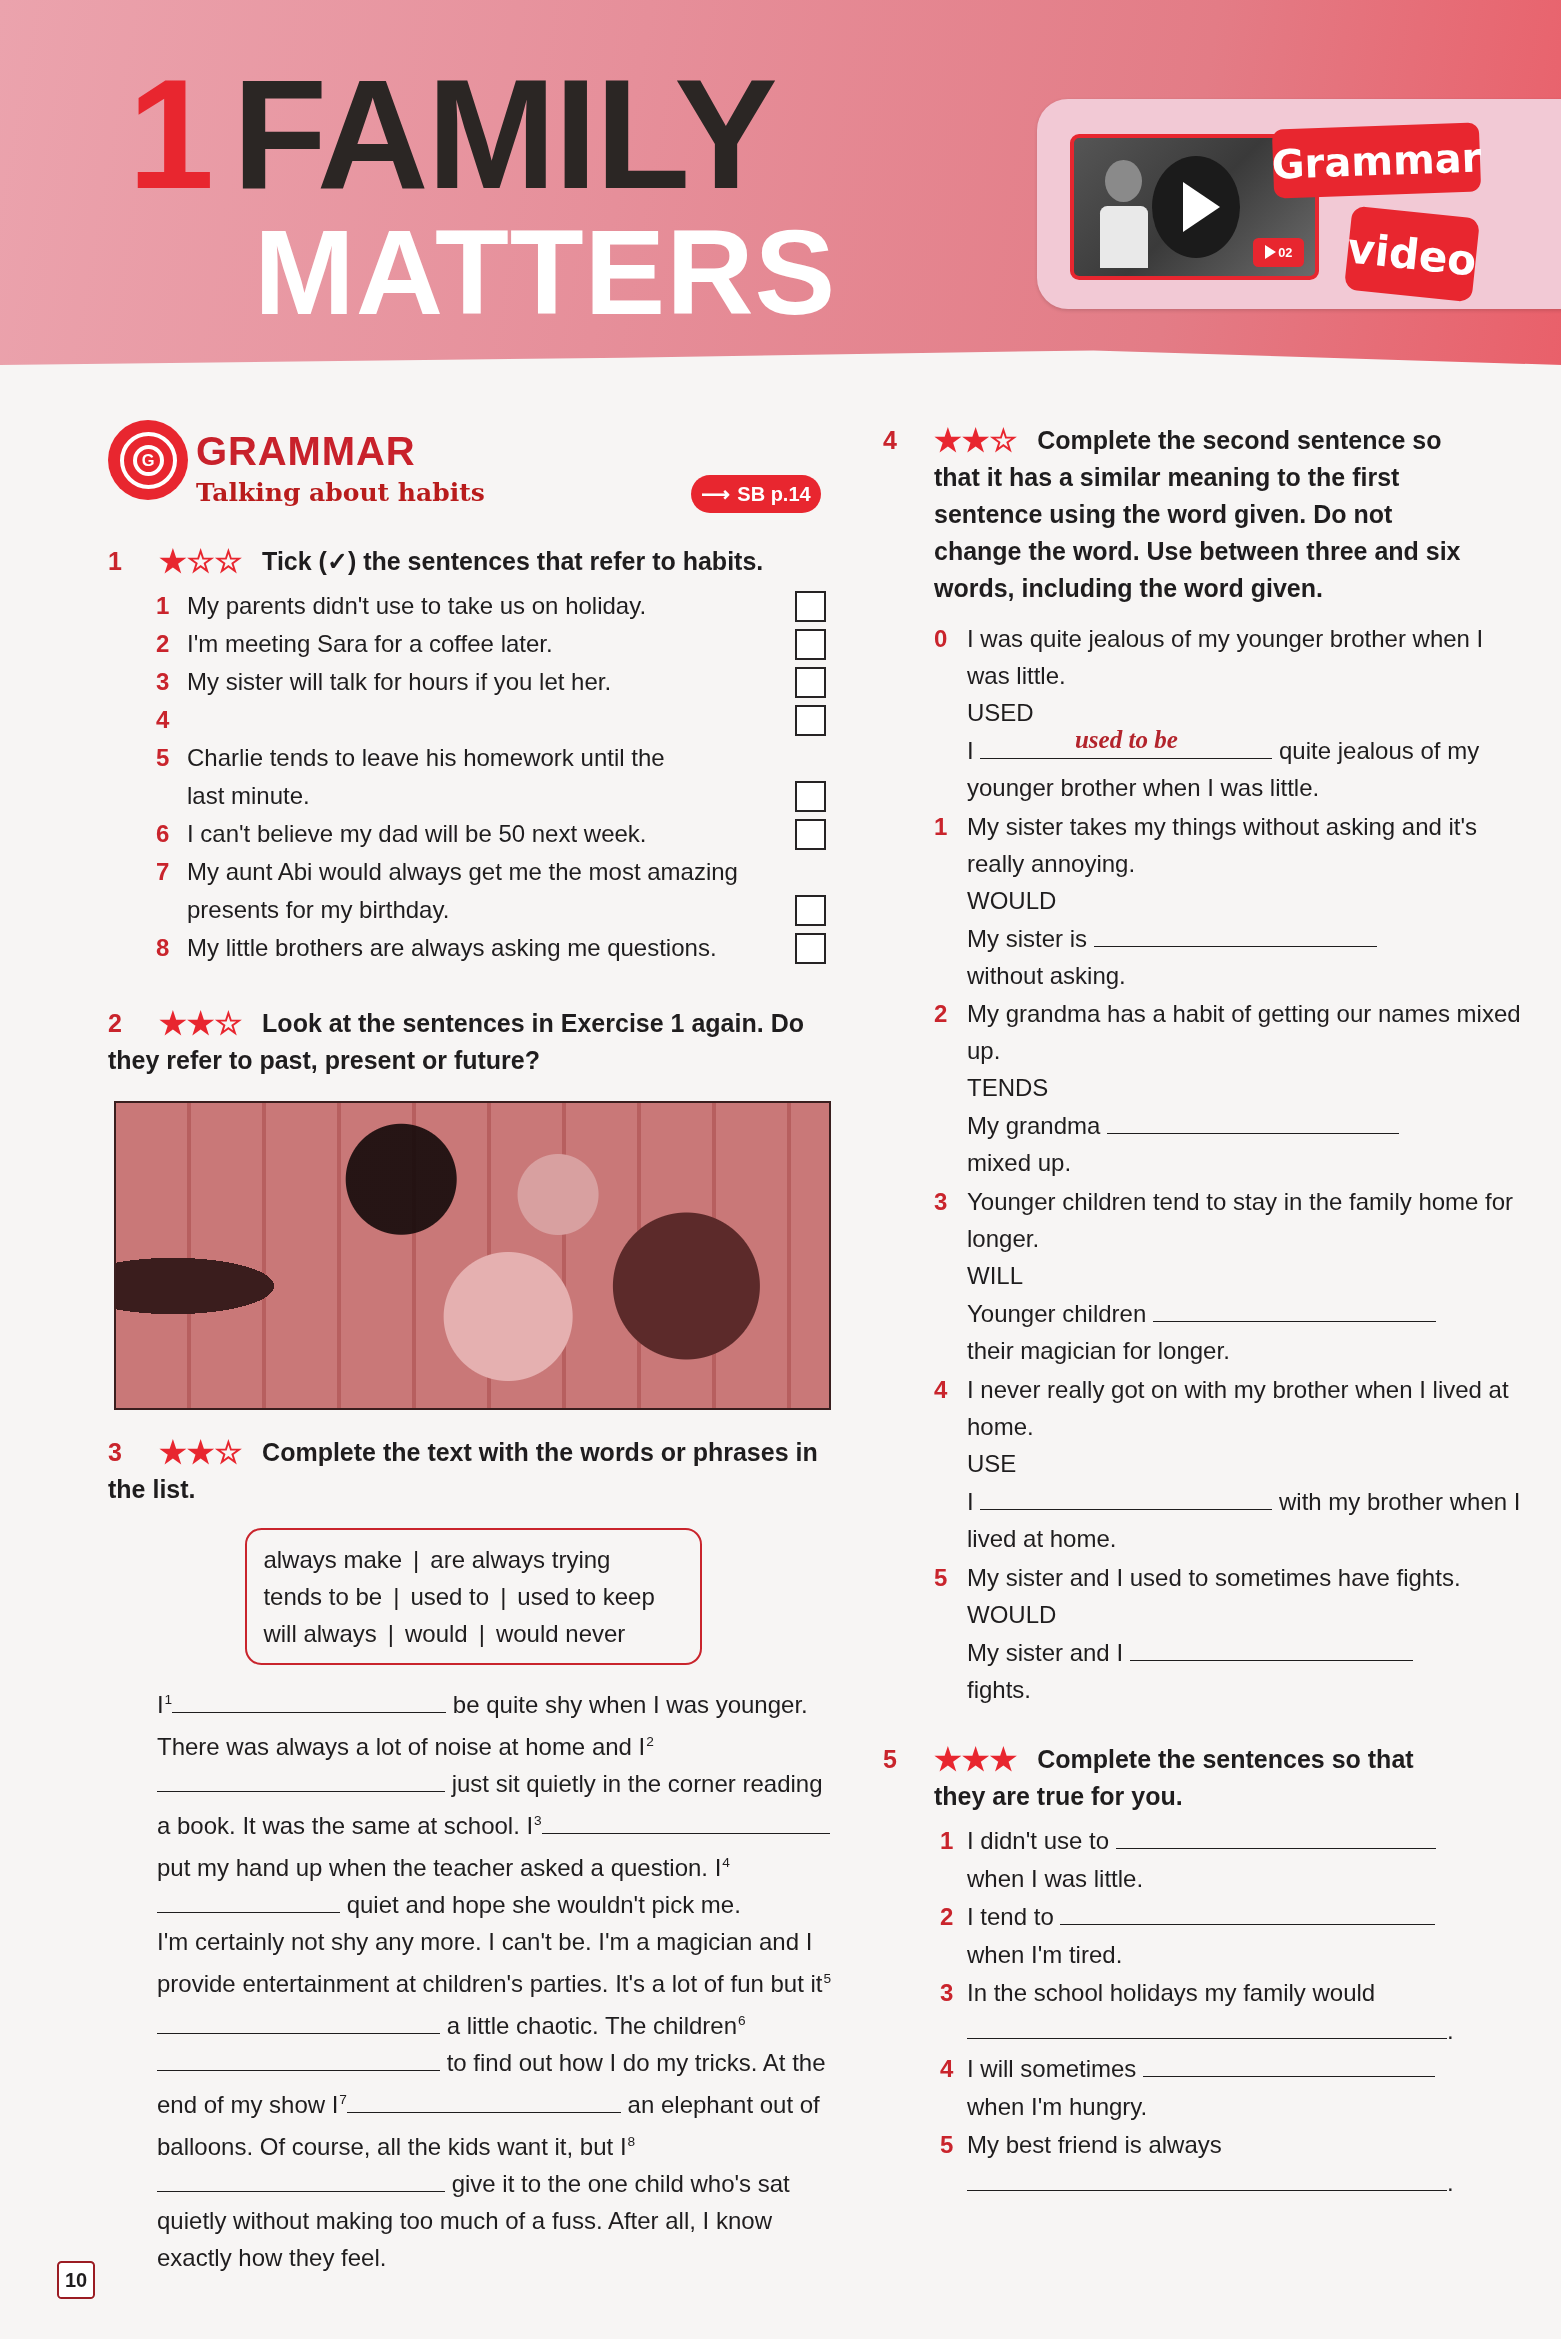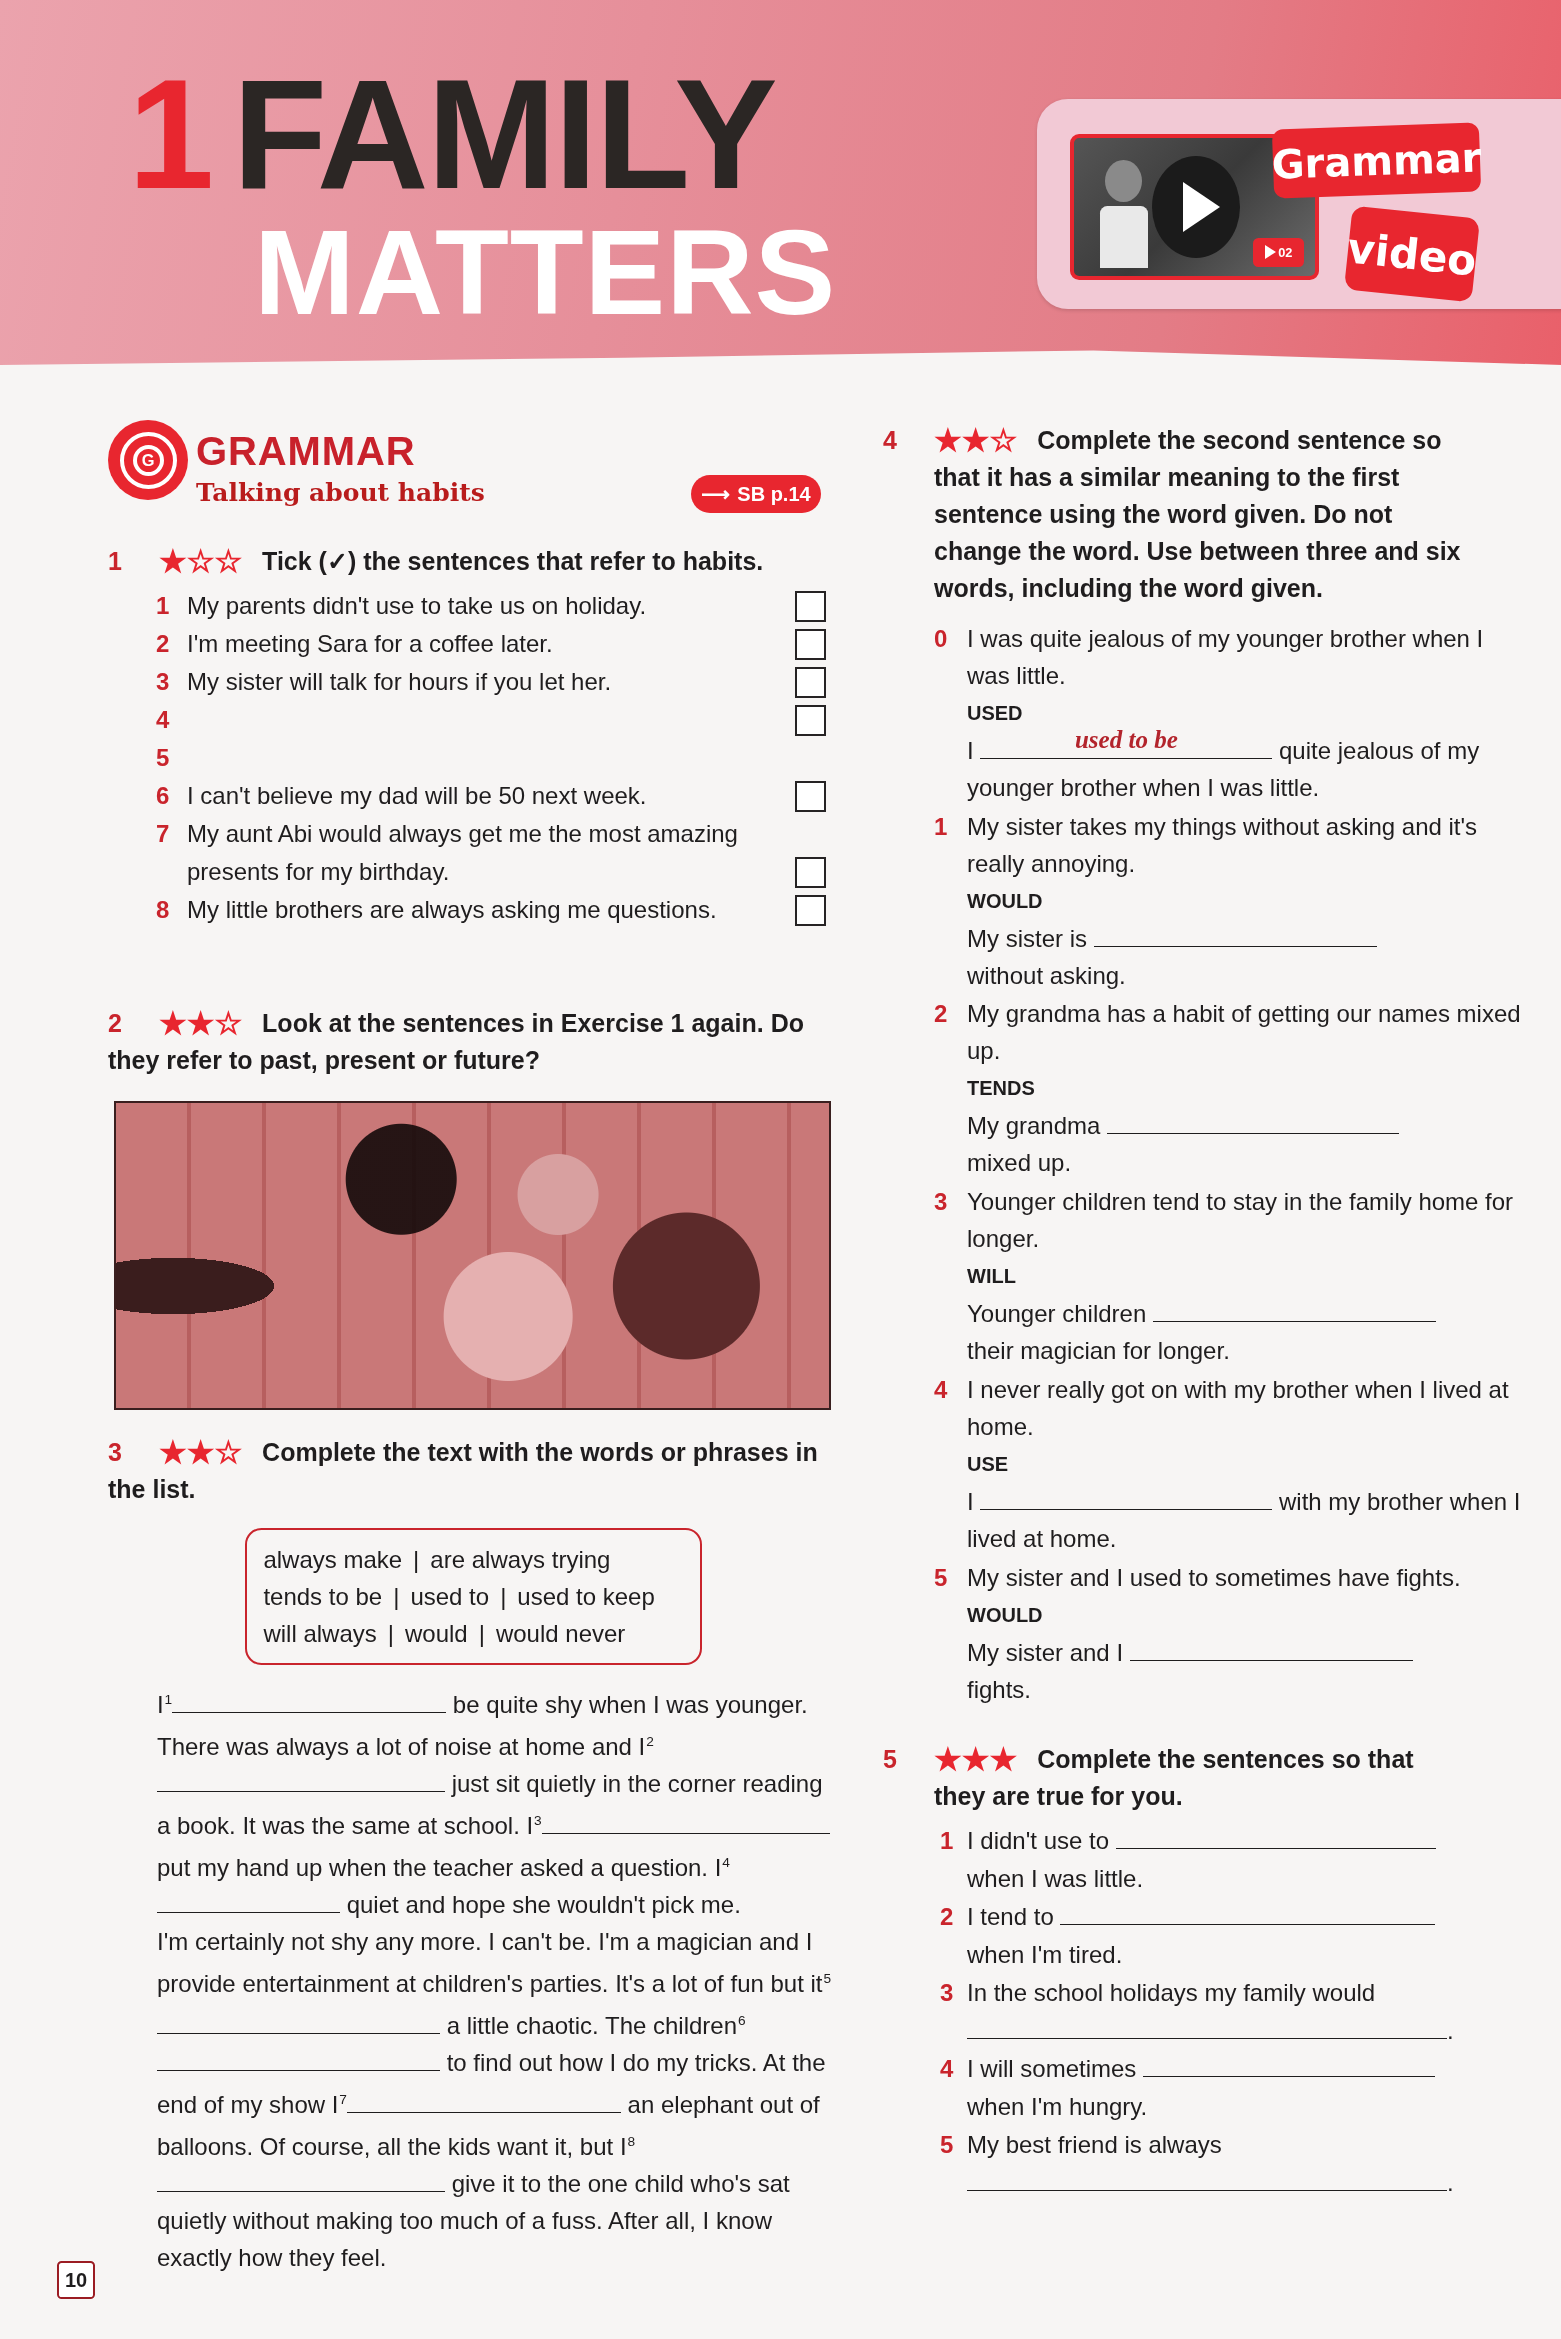"USED" .kw { font-size: 20px -> 24px; font-weight: 700 -> 400 }
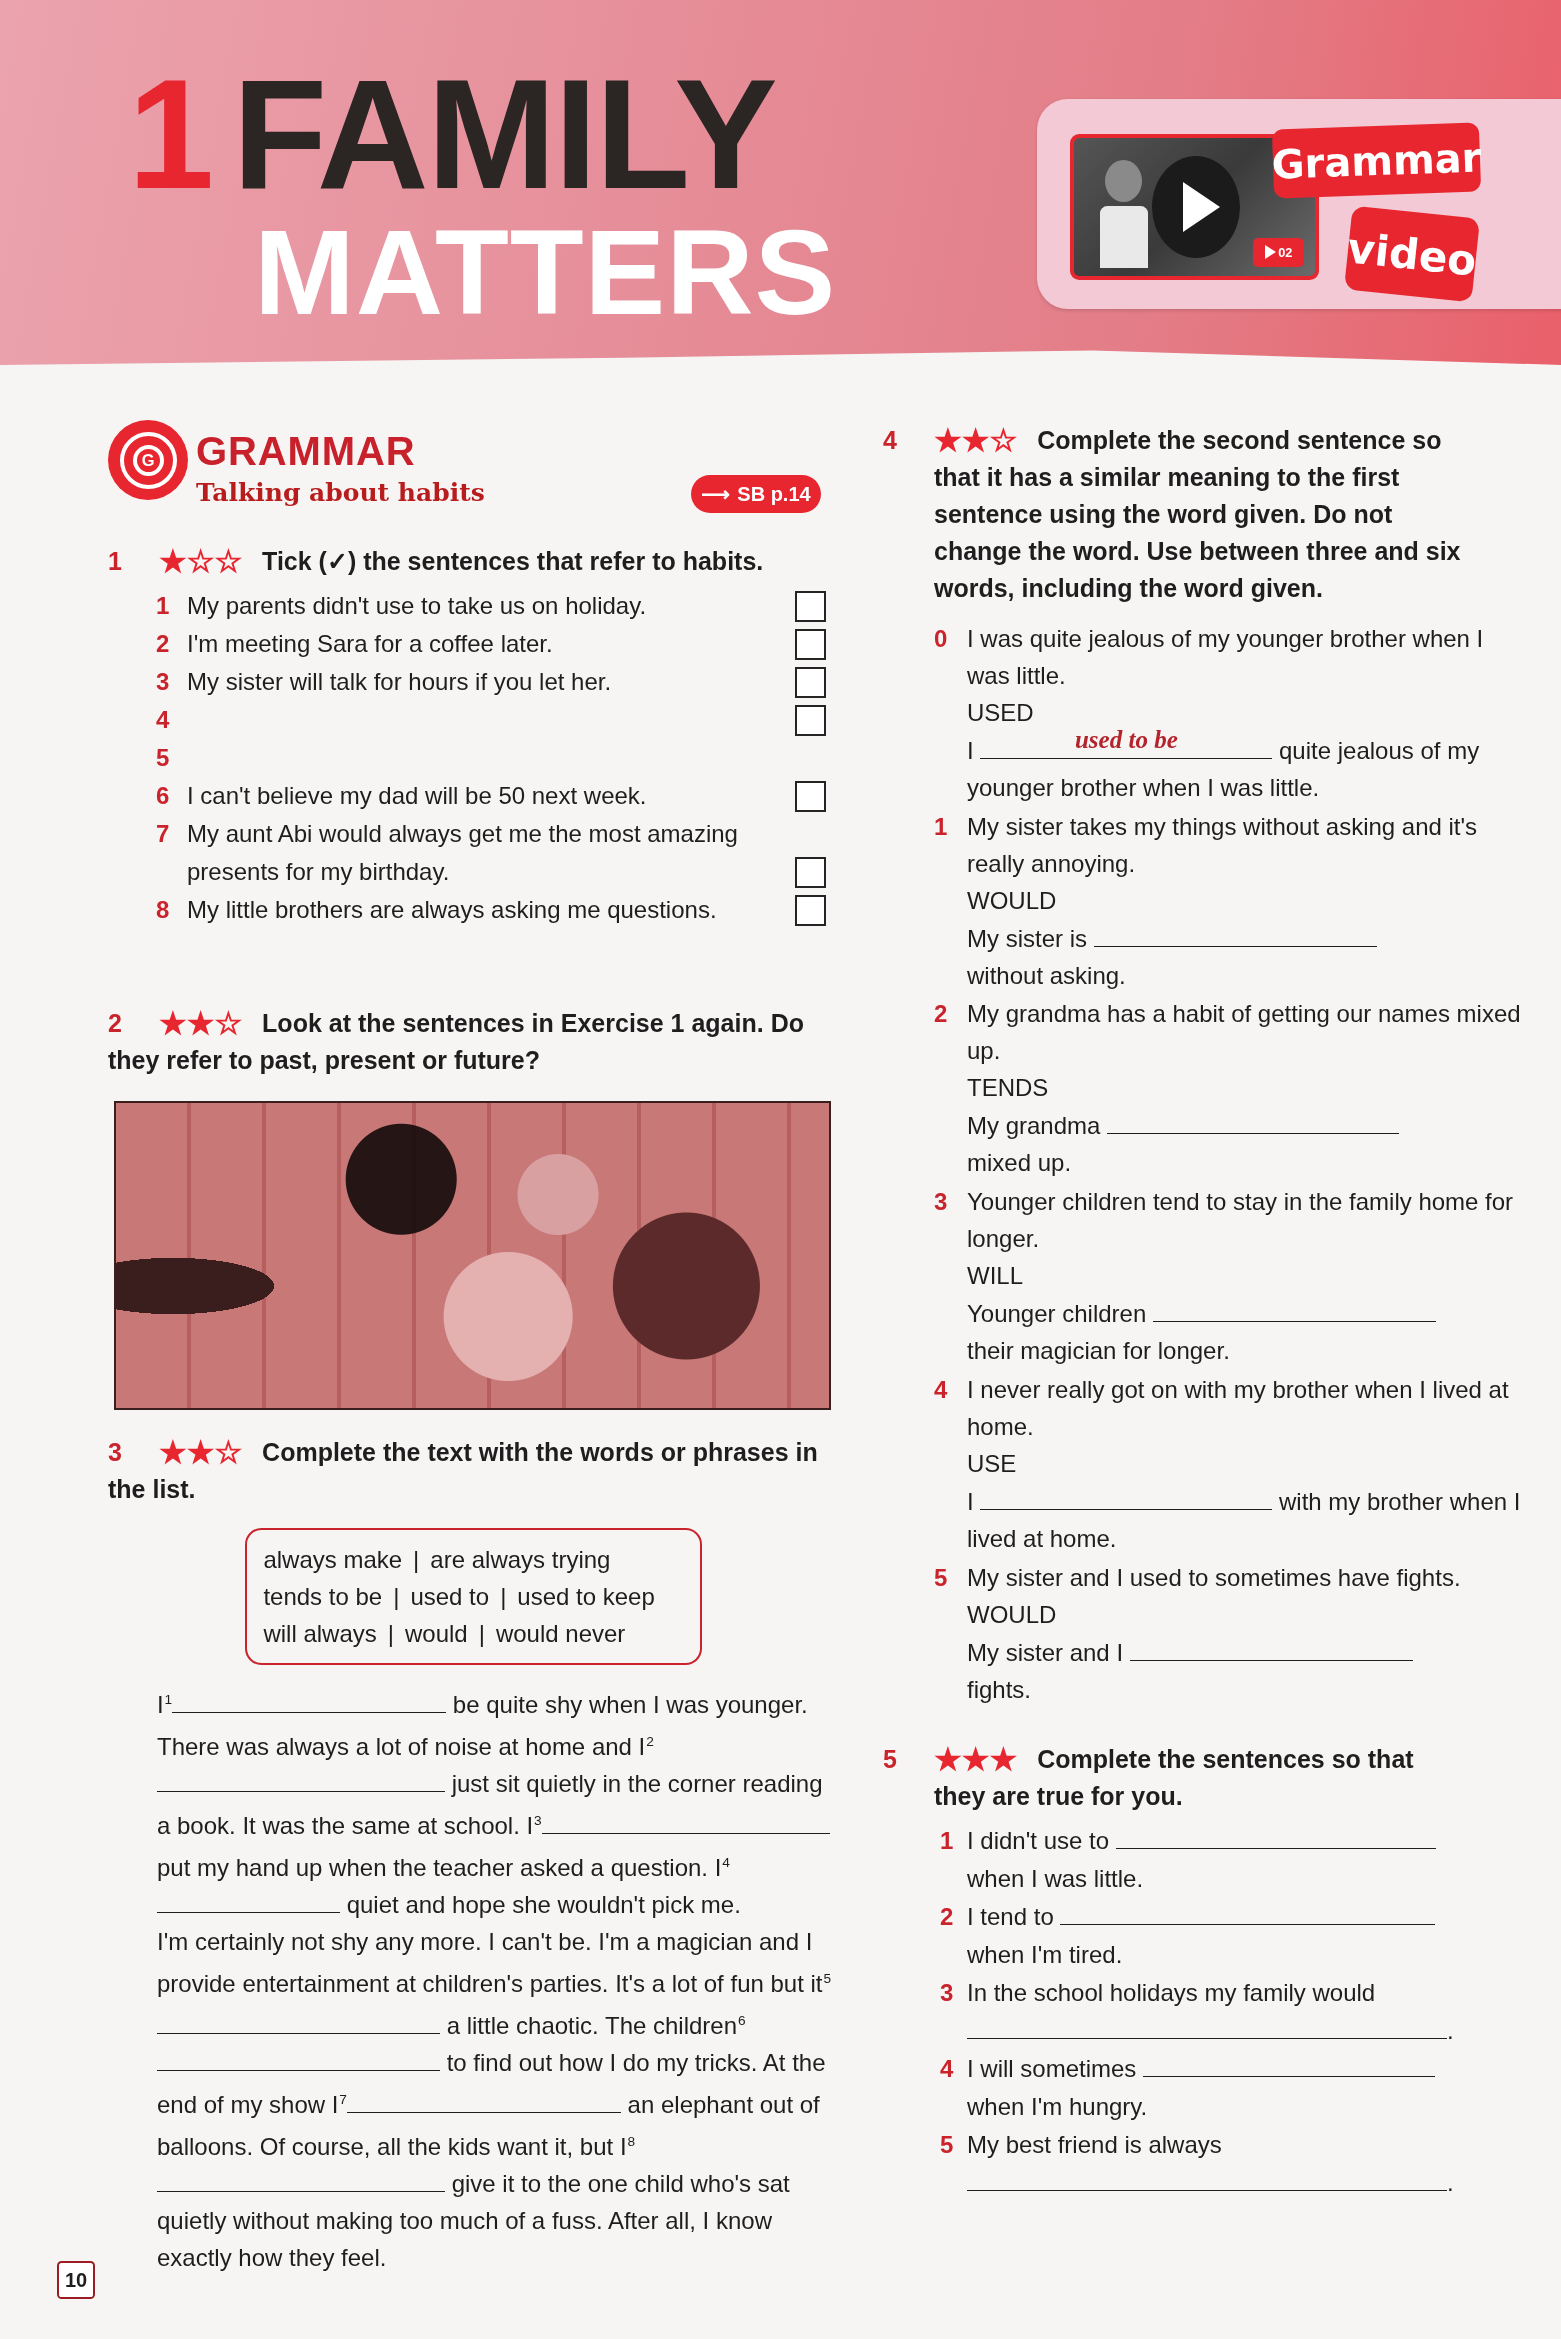"Charlie tends to leave his" span.t { html: none -> <span>Charlie tends to leave his homework until the last minute.</span> }
